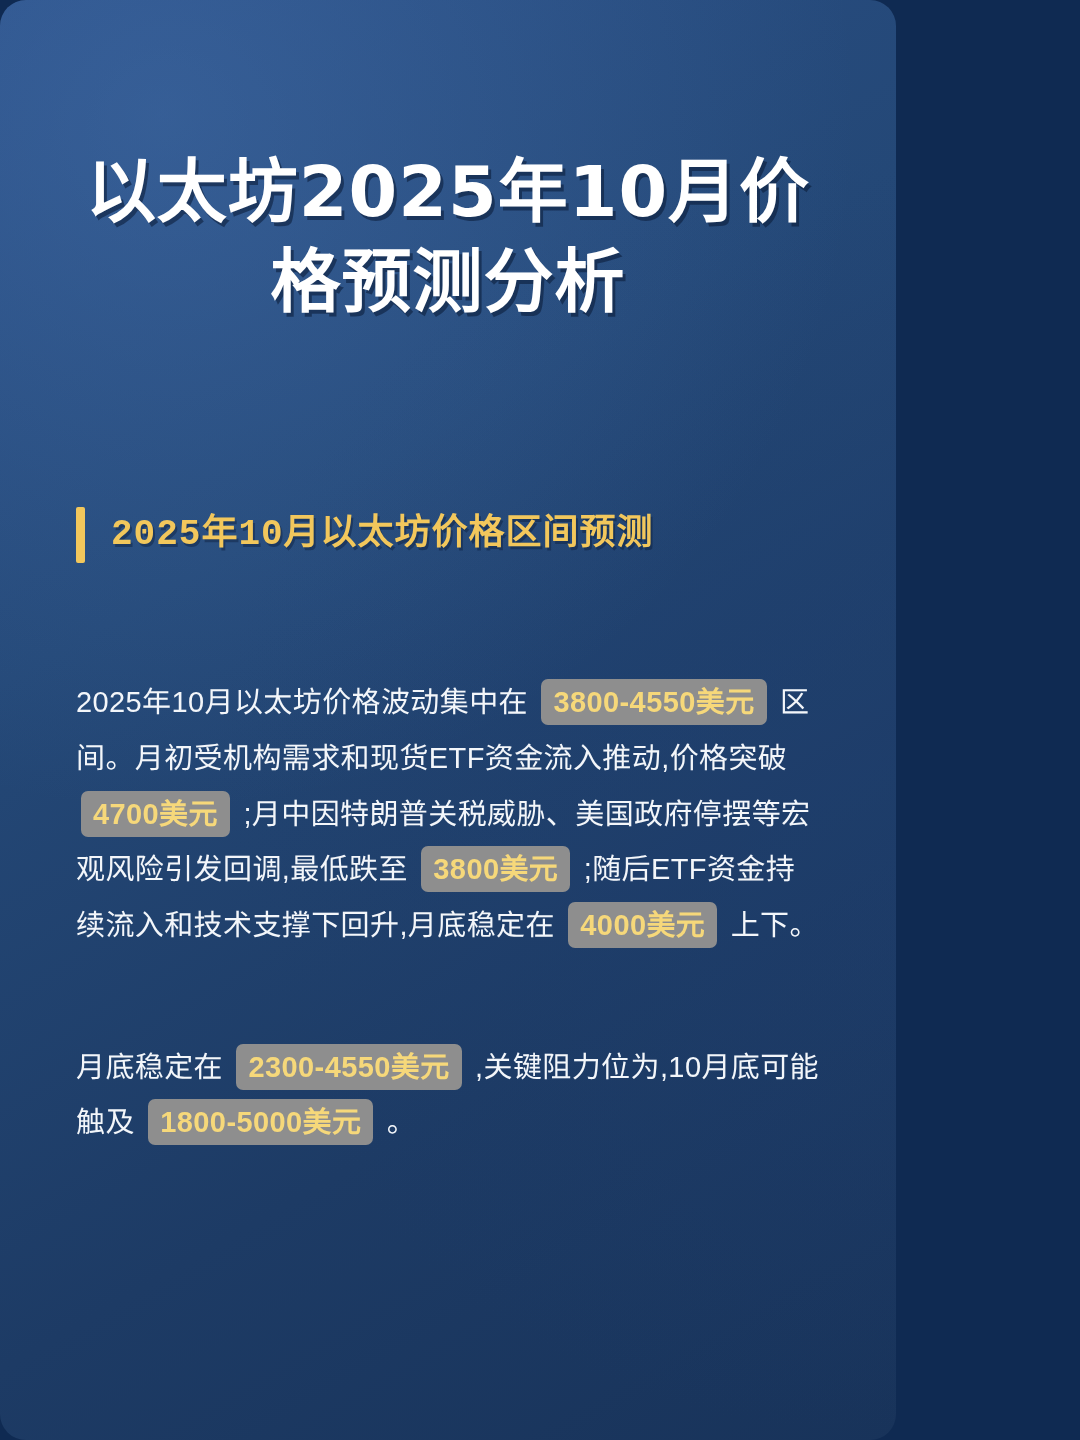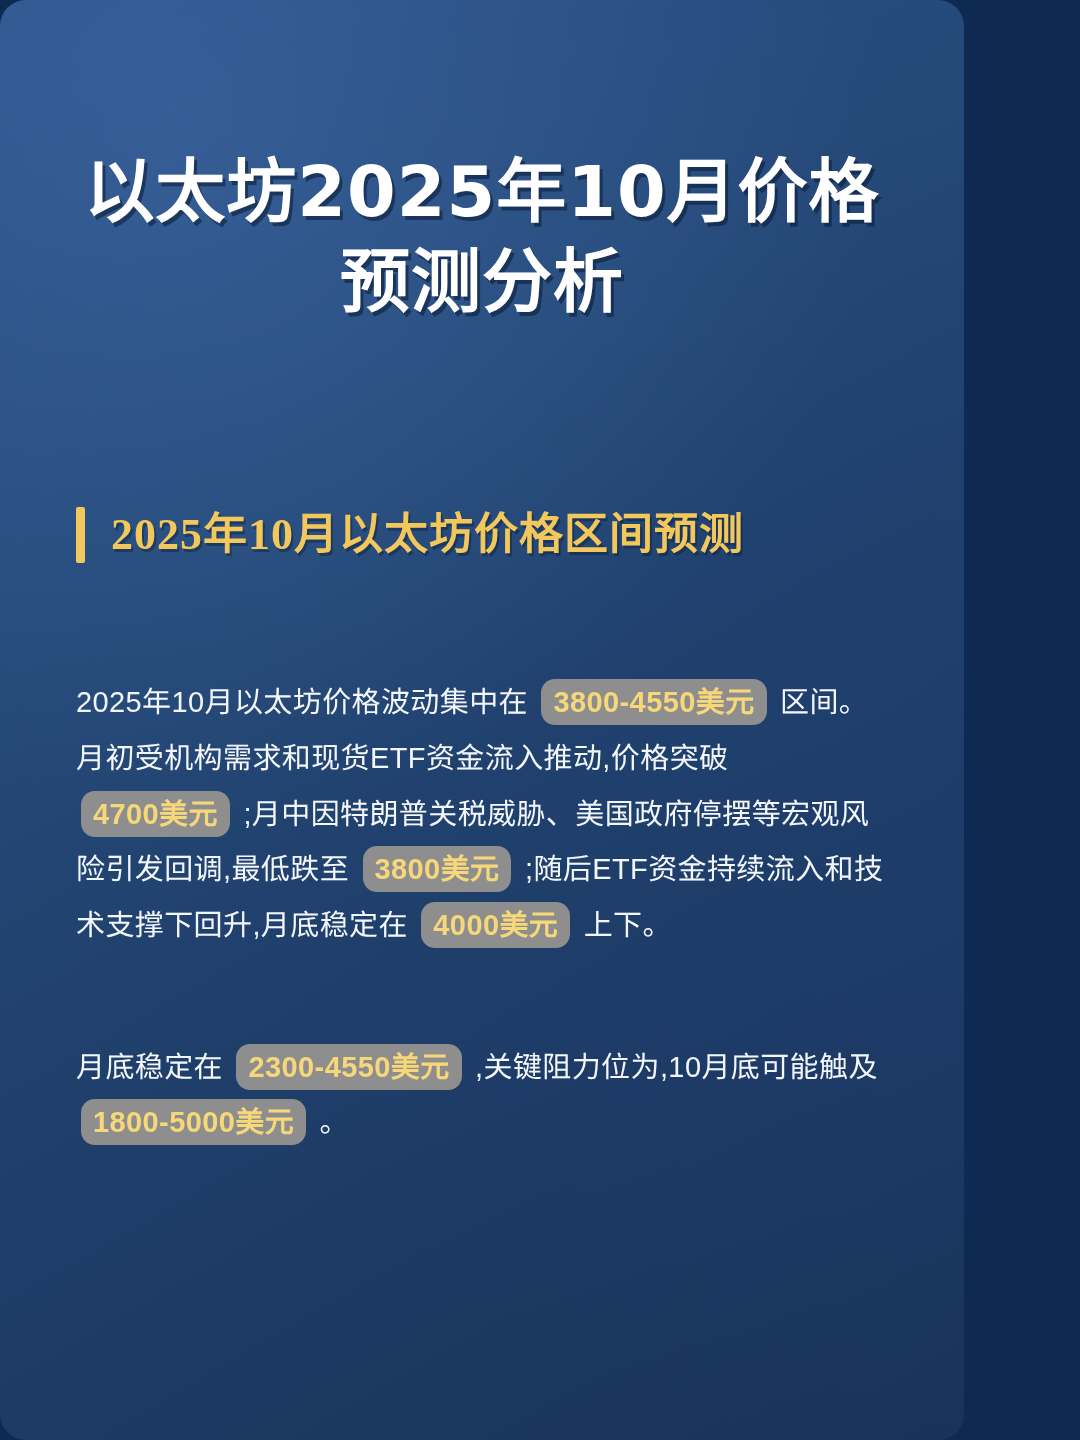"以太坊2025年10月价格预测分析" .poster { width: 964px -> 896px }
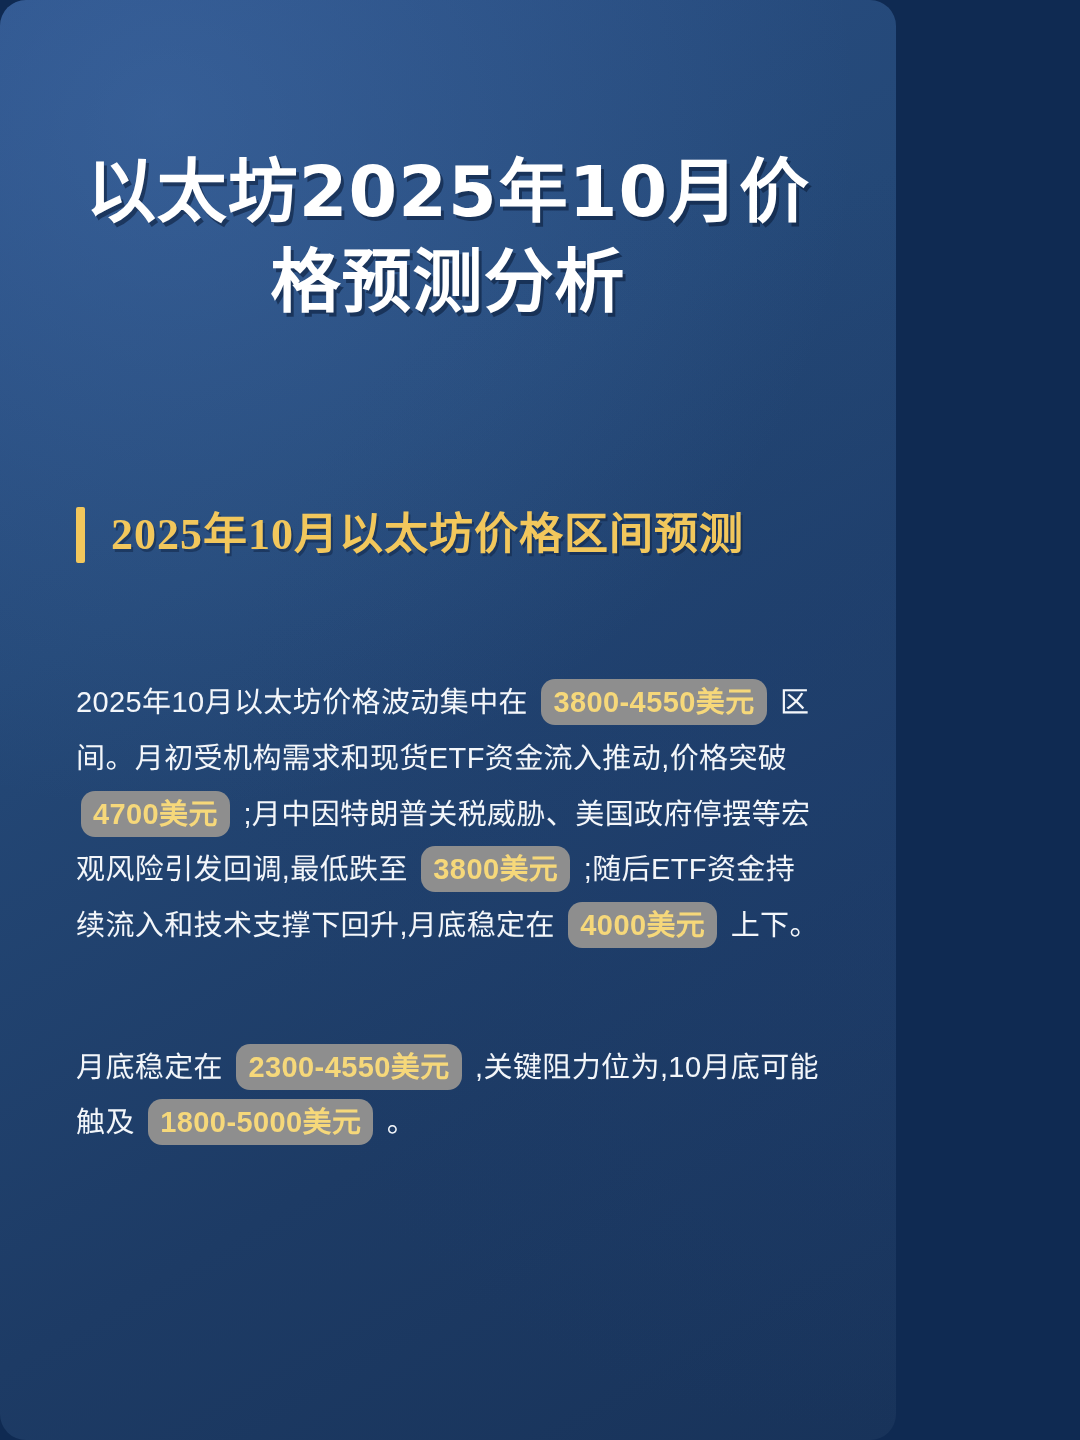"2025年10月以太坊价格区间预测" .section-title { font-family: Liberation Serif, serif -> Liberation Mono, monospace; font-size: 44px -> 36px }
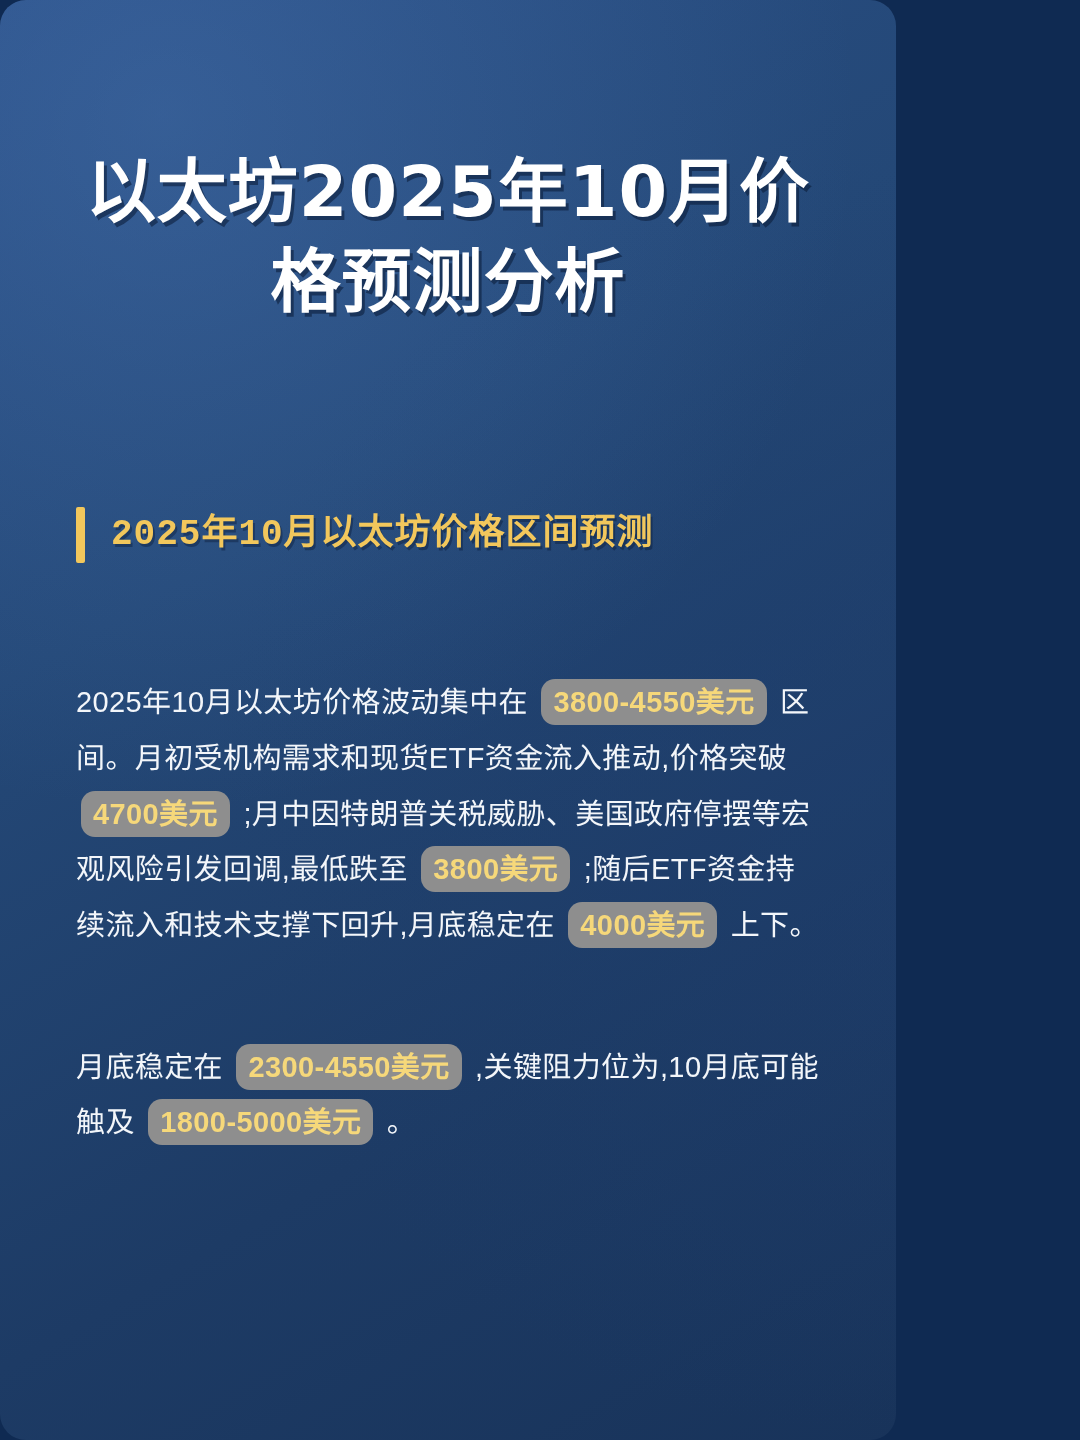"3800-4550美元" .hl { border-radius: 14px -> 7px }
